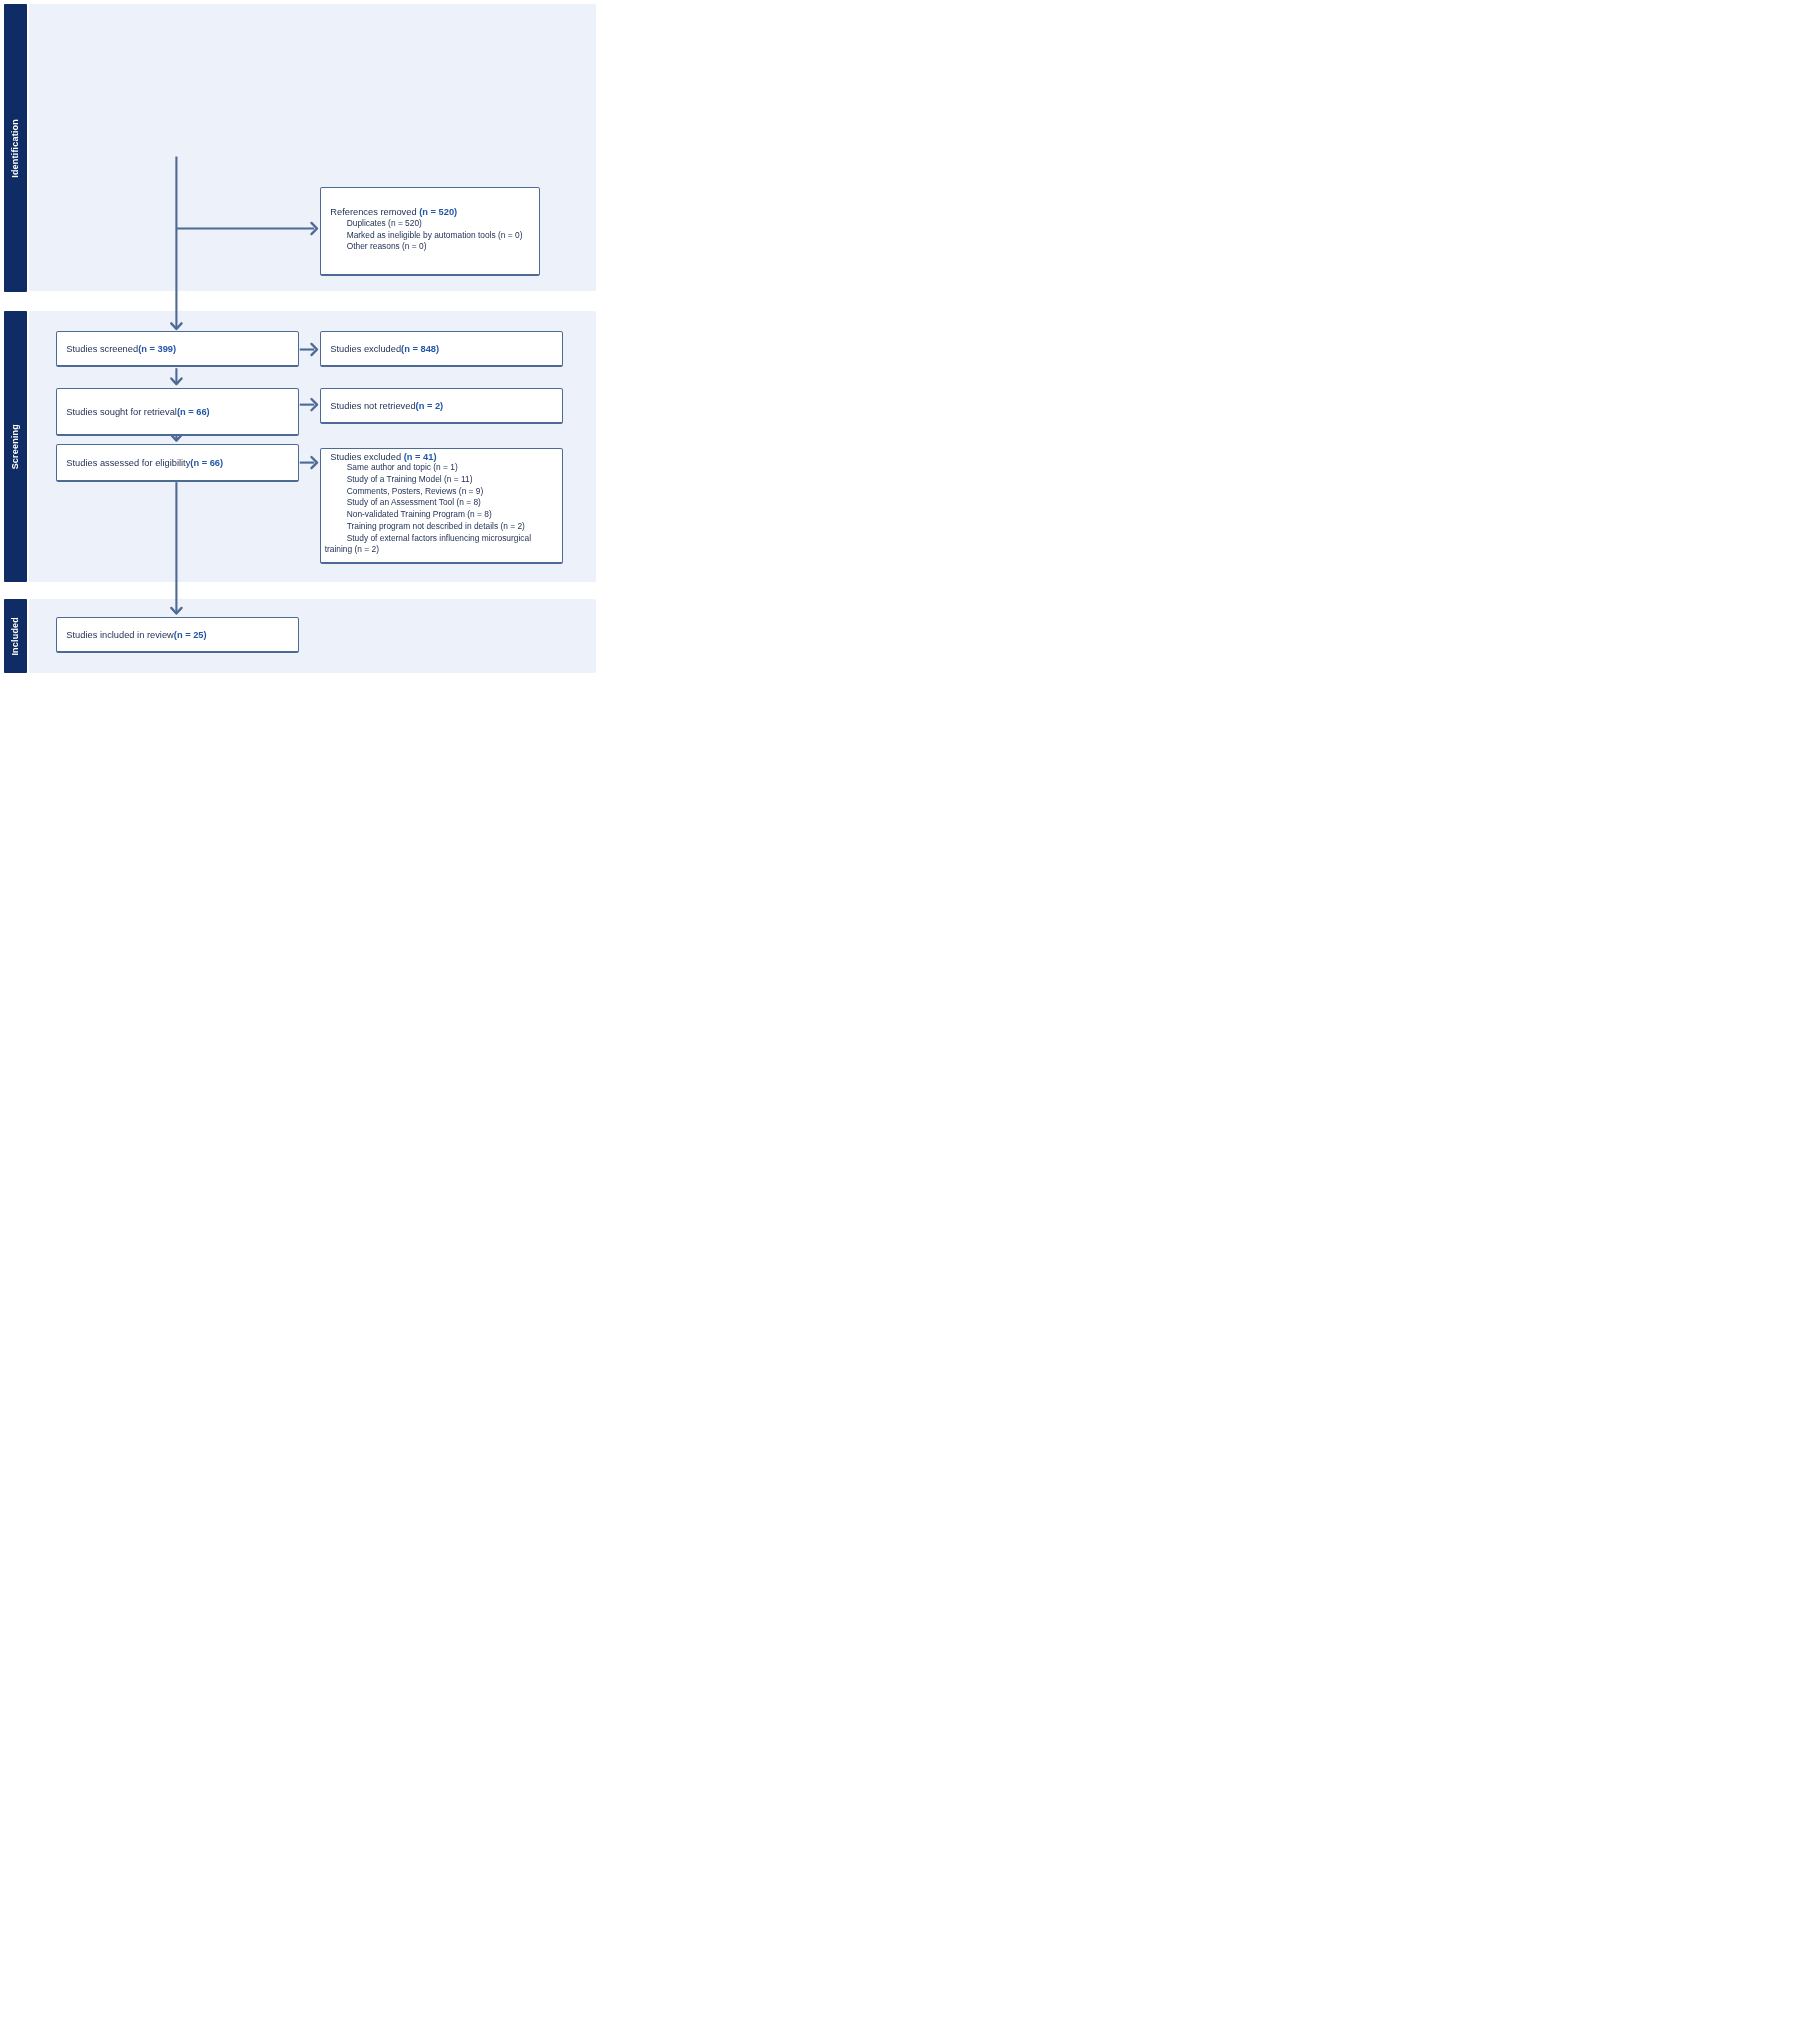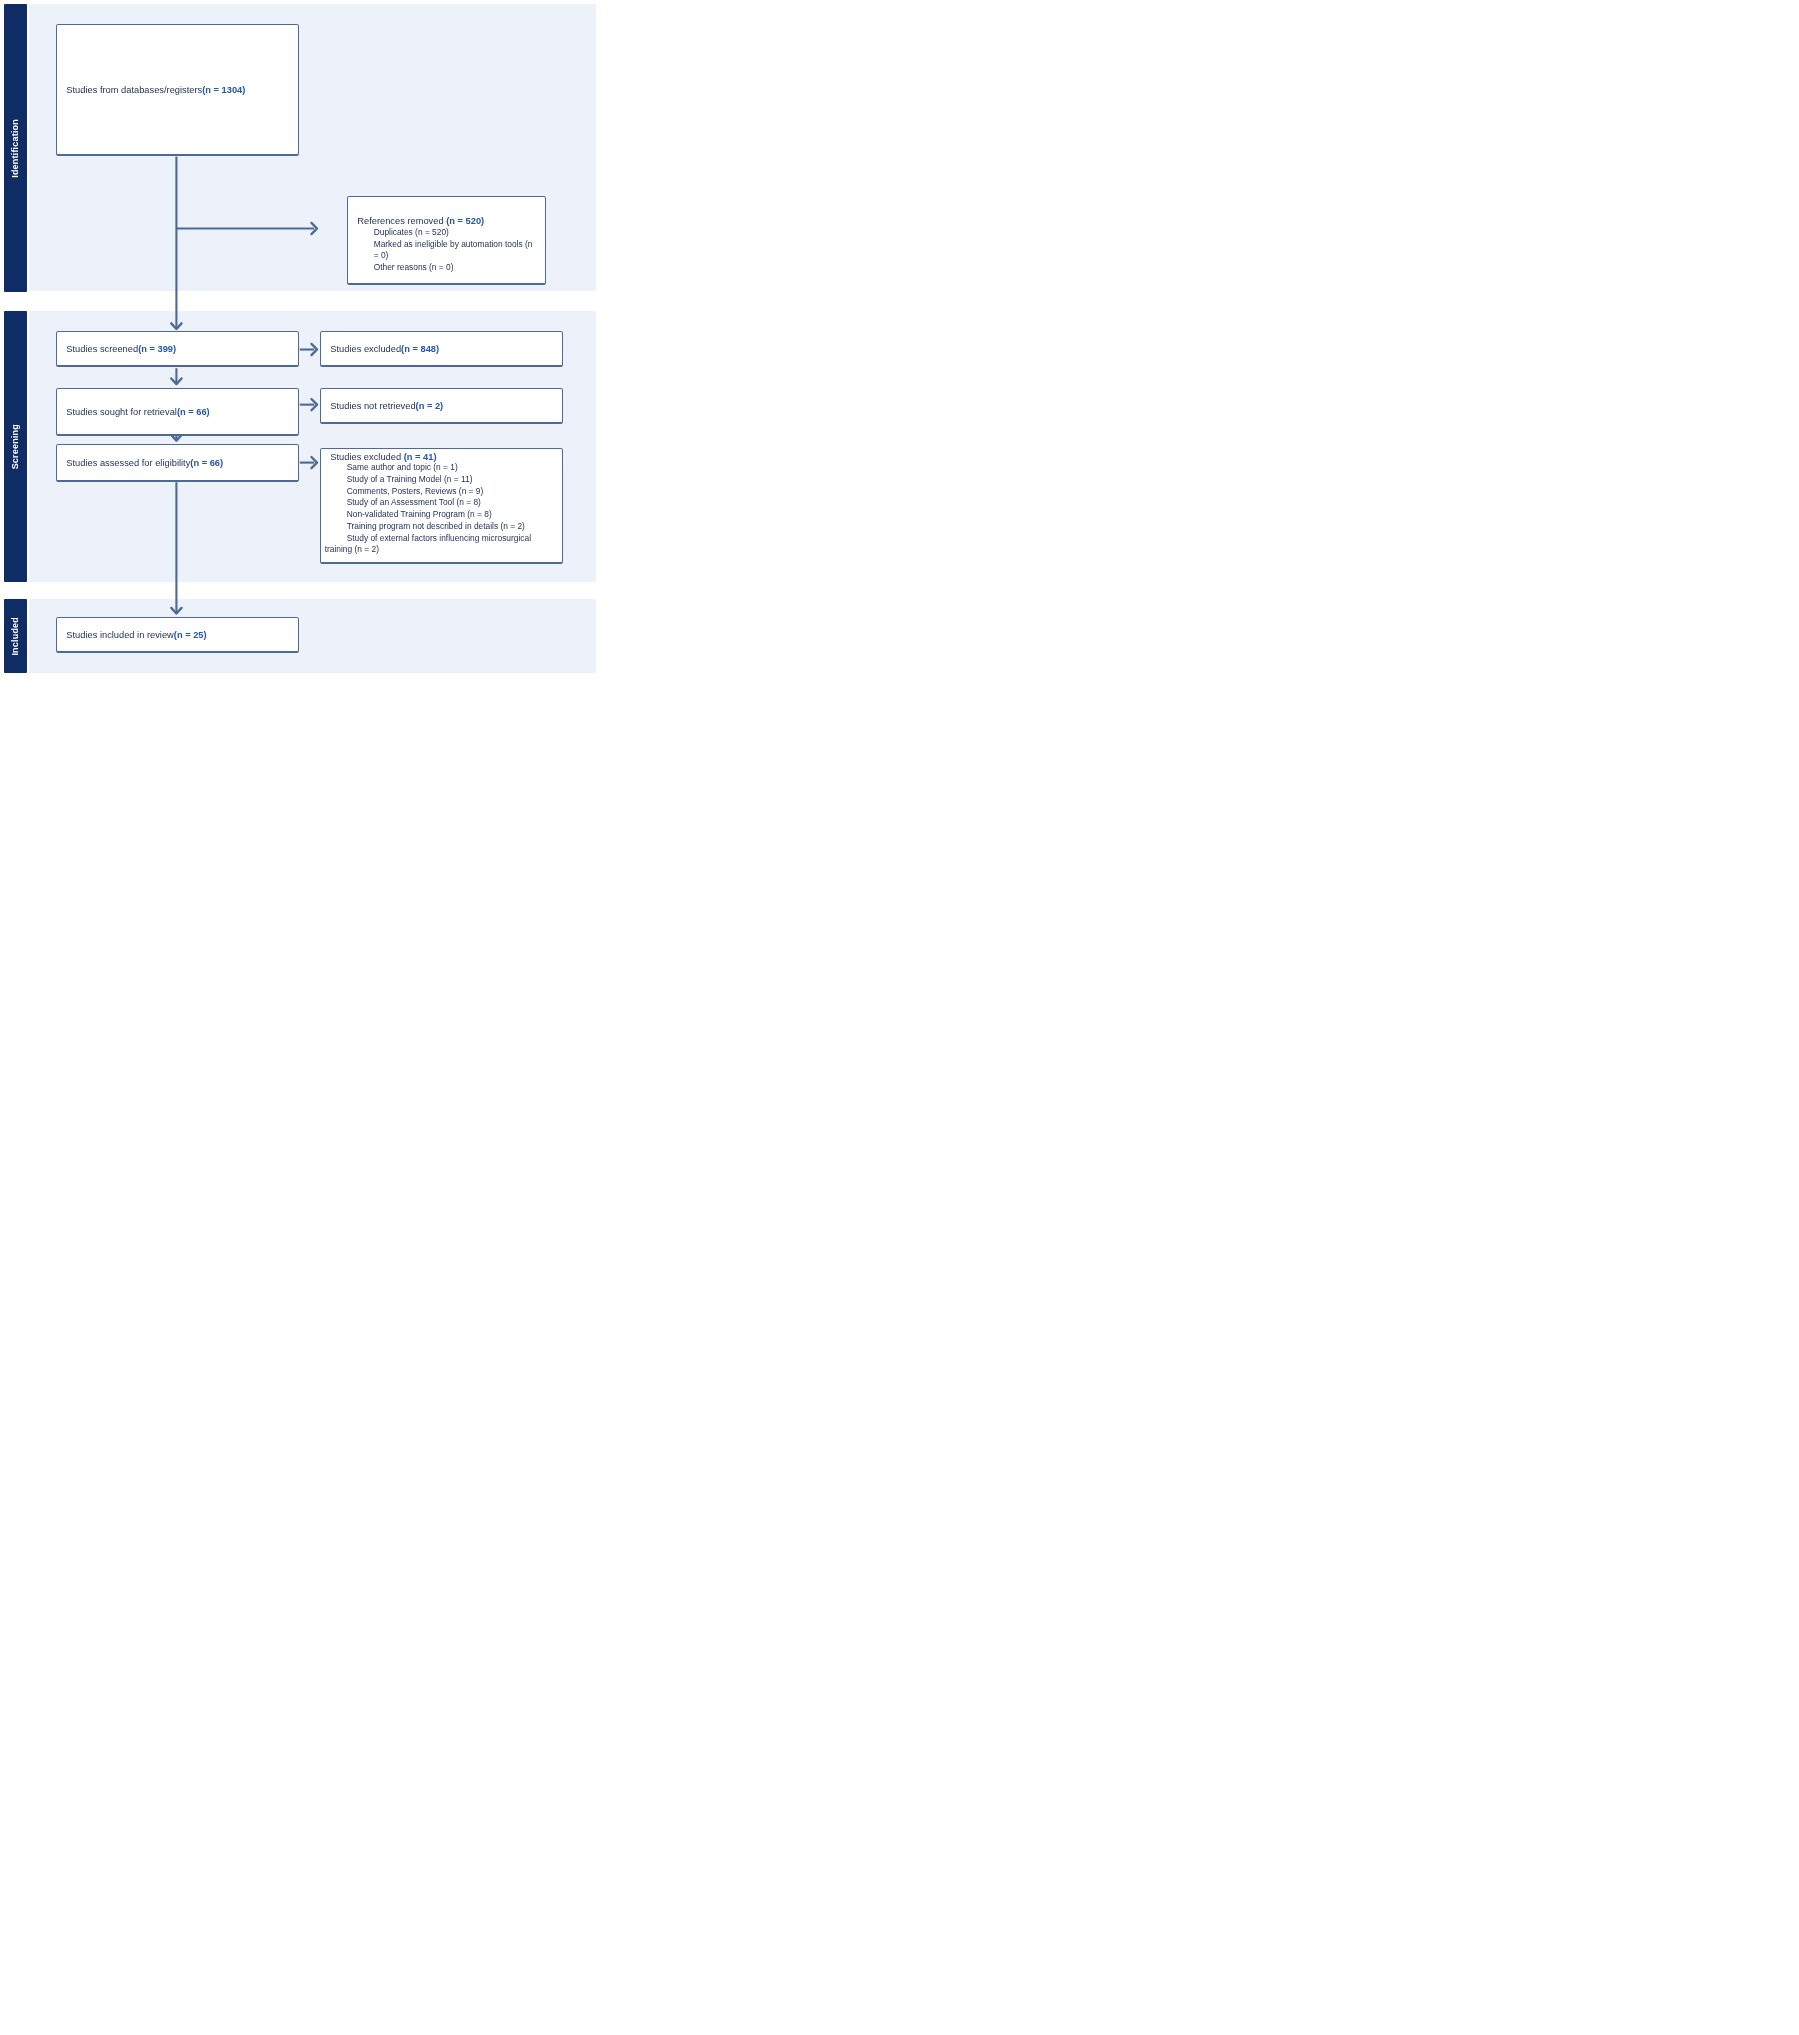"Studies from databases/registers" div.box { html: <div> <span>Studies from databases/registers</span> <span>(n = 1304)</span> </div> -> none }
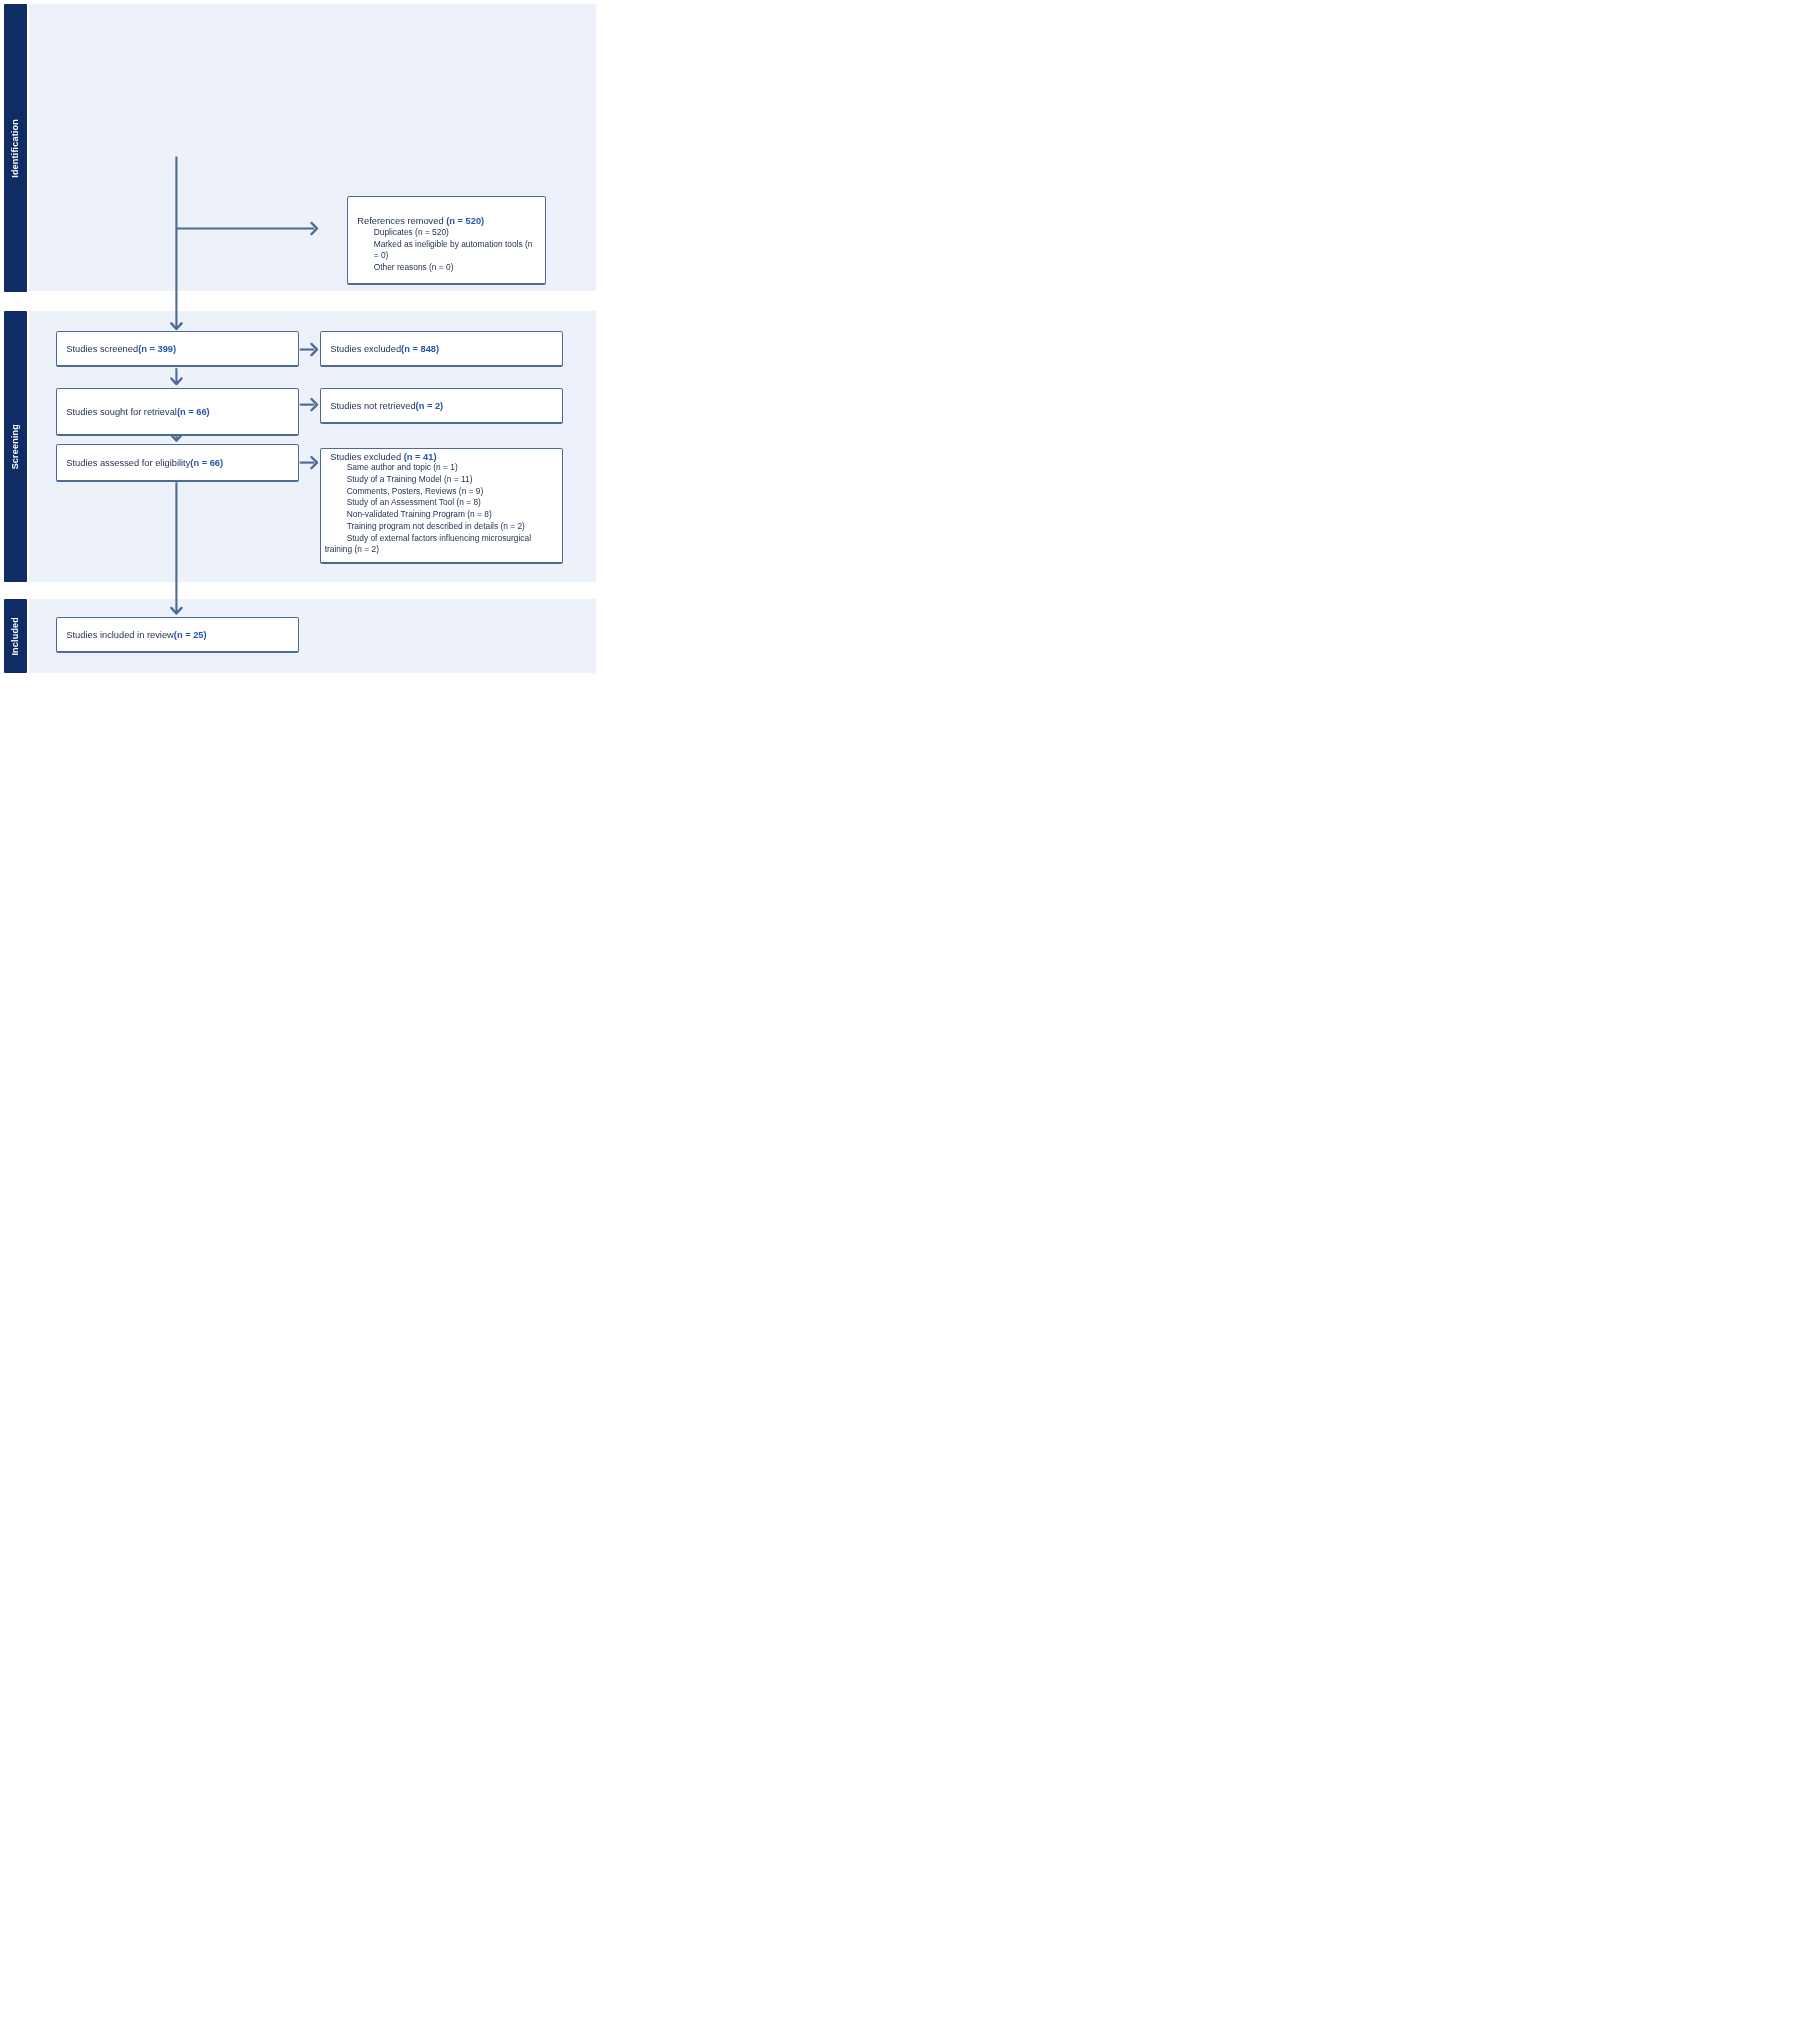"References removed (n = 520)" #box-refs { margin-left: 27px -> none; top: 196px -> 187px; width: 199px -> 220px }
